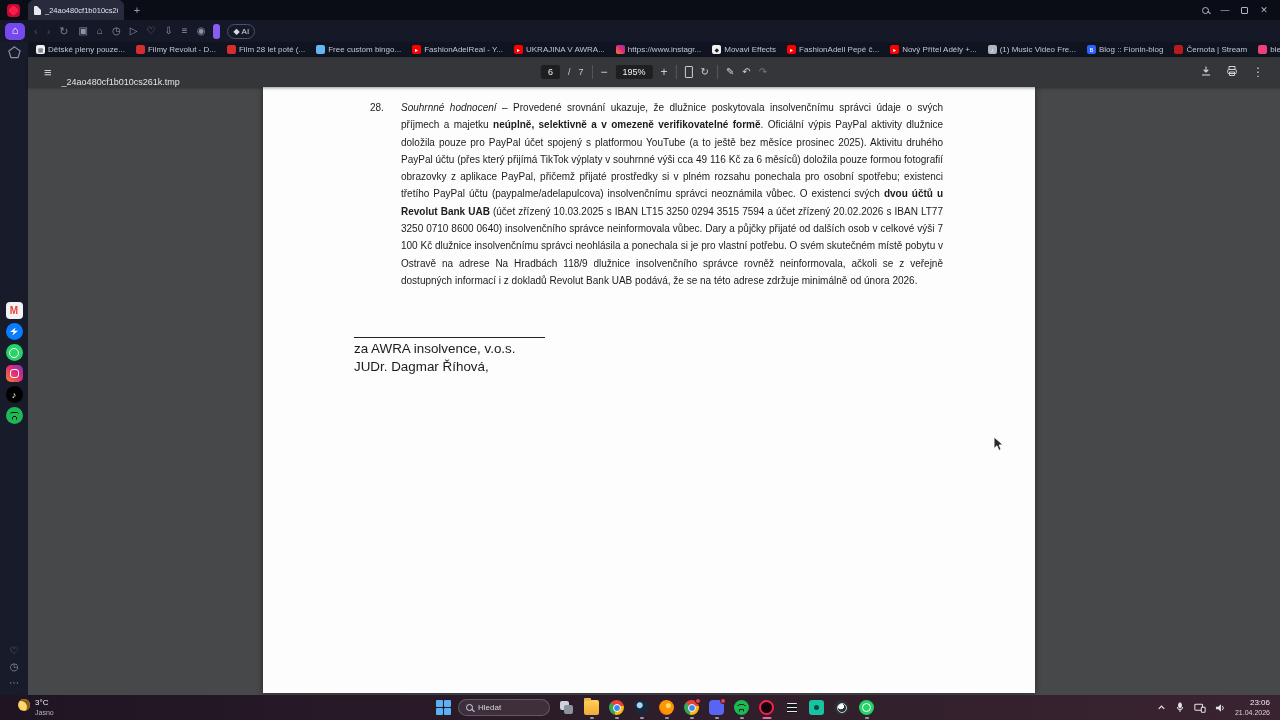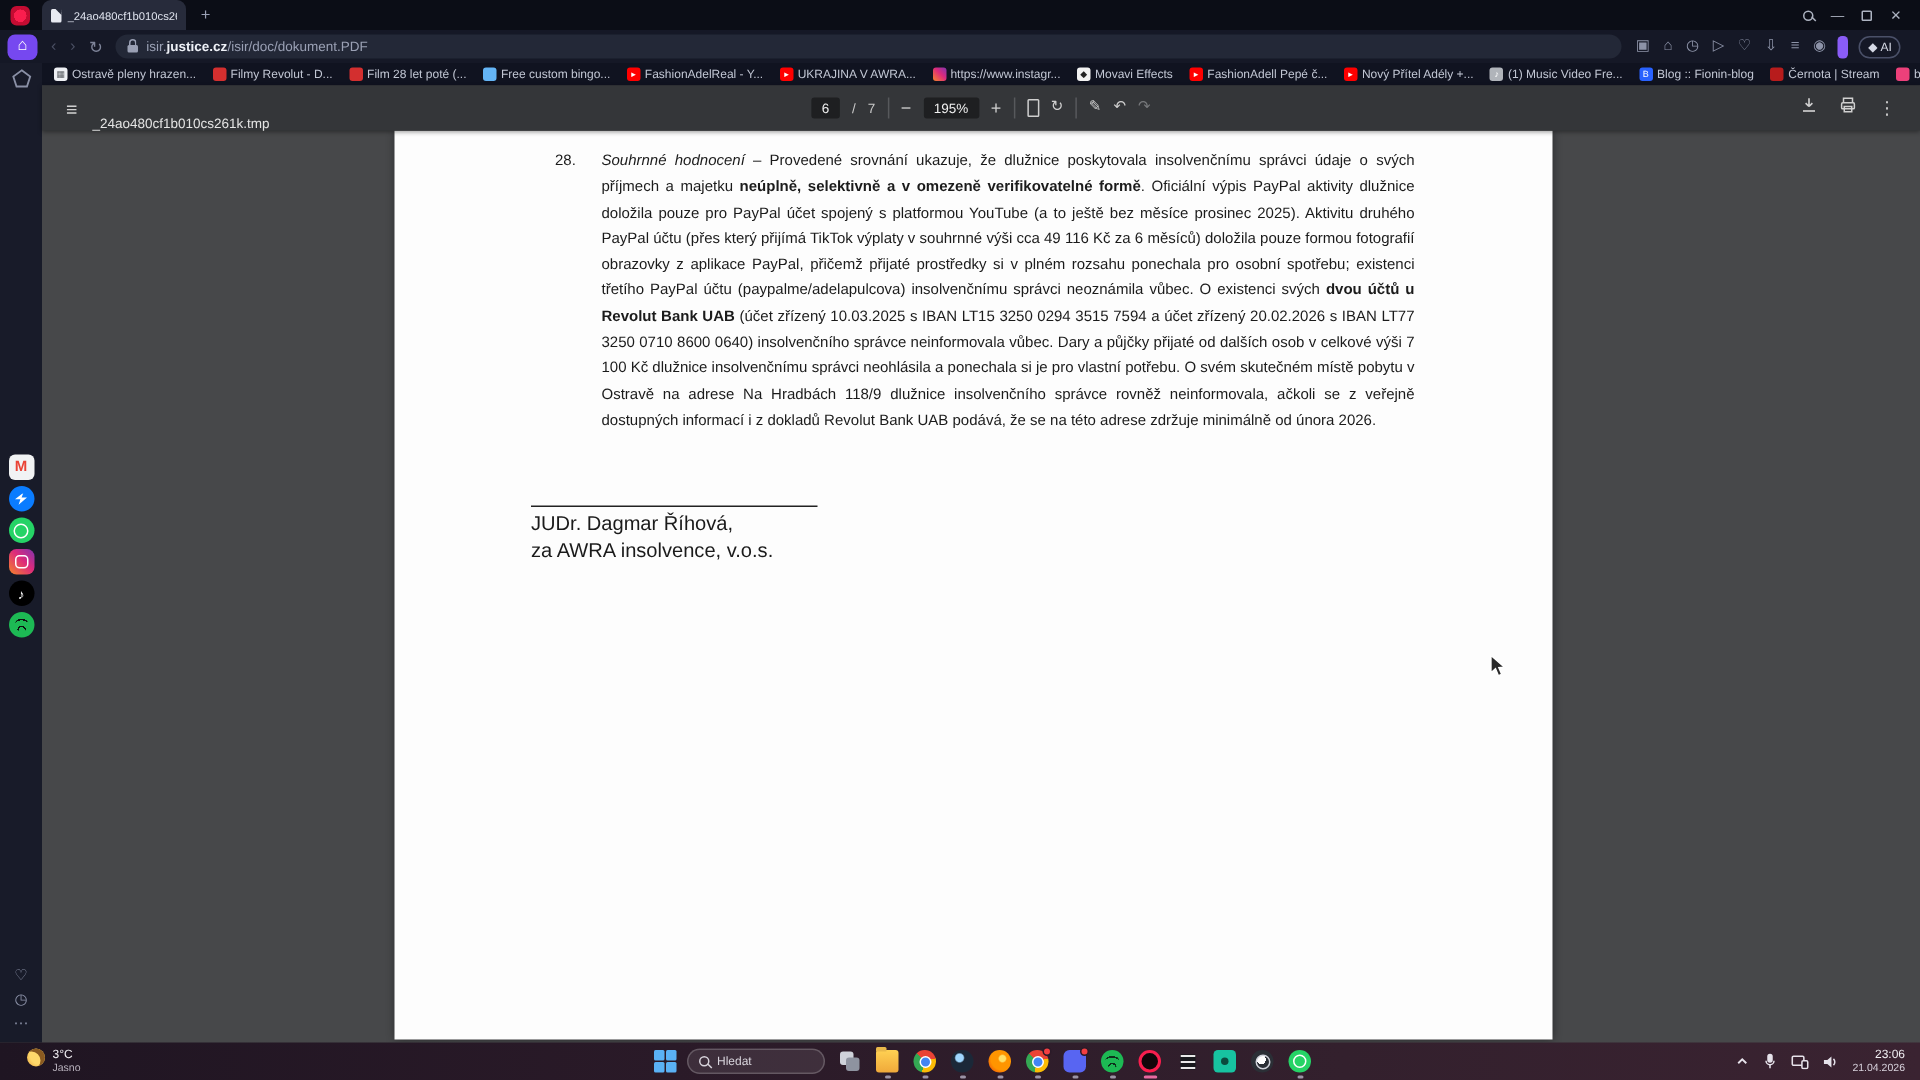"isir.justice.cz/isir/doc/dokument.PDF" div.url-pill { html: <div> <span></span> <span><span>isir.</span><b>justice.cz</b><span>/isir/doc/dokument.PDF</span></span> </div> -> none }
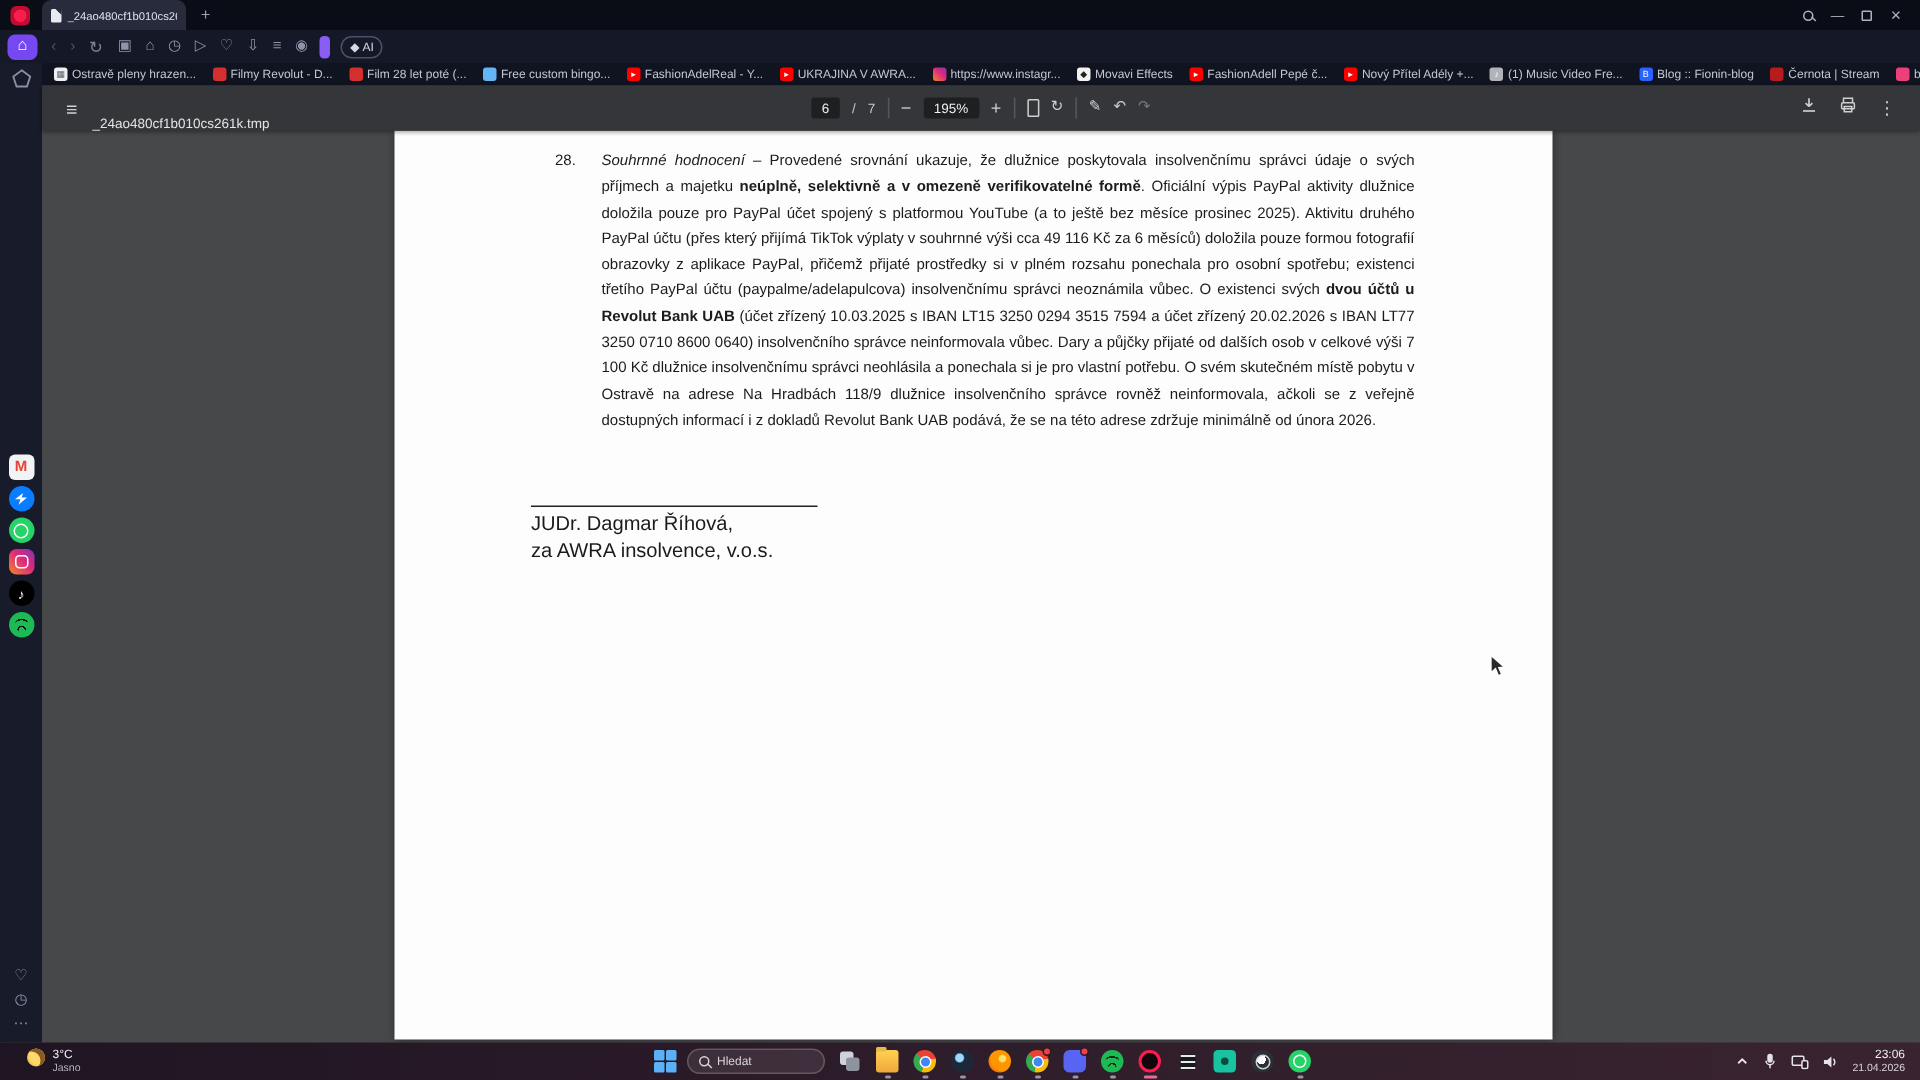"Ostravě pleny hrazen..." span.bm-label { text: Ostravě pleny hrazen -> Dětské pleny pouze }
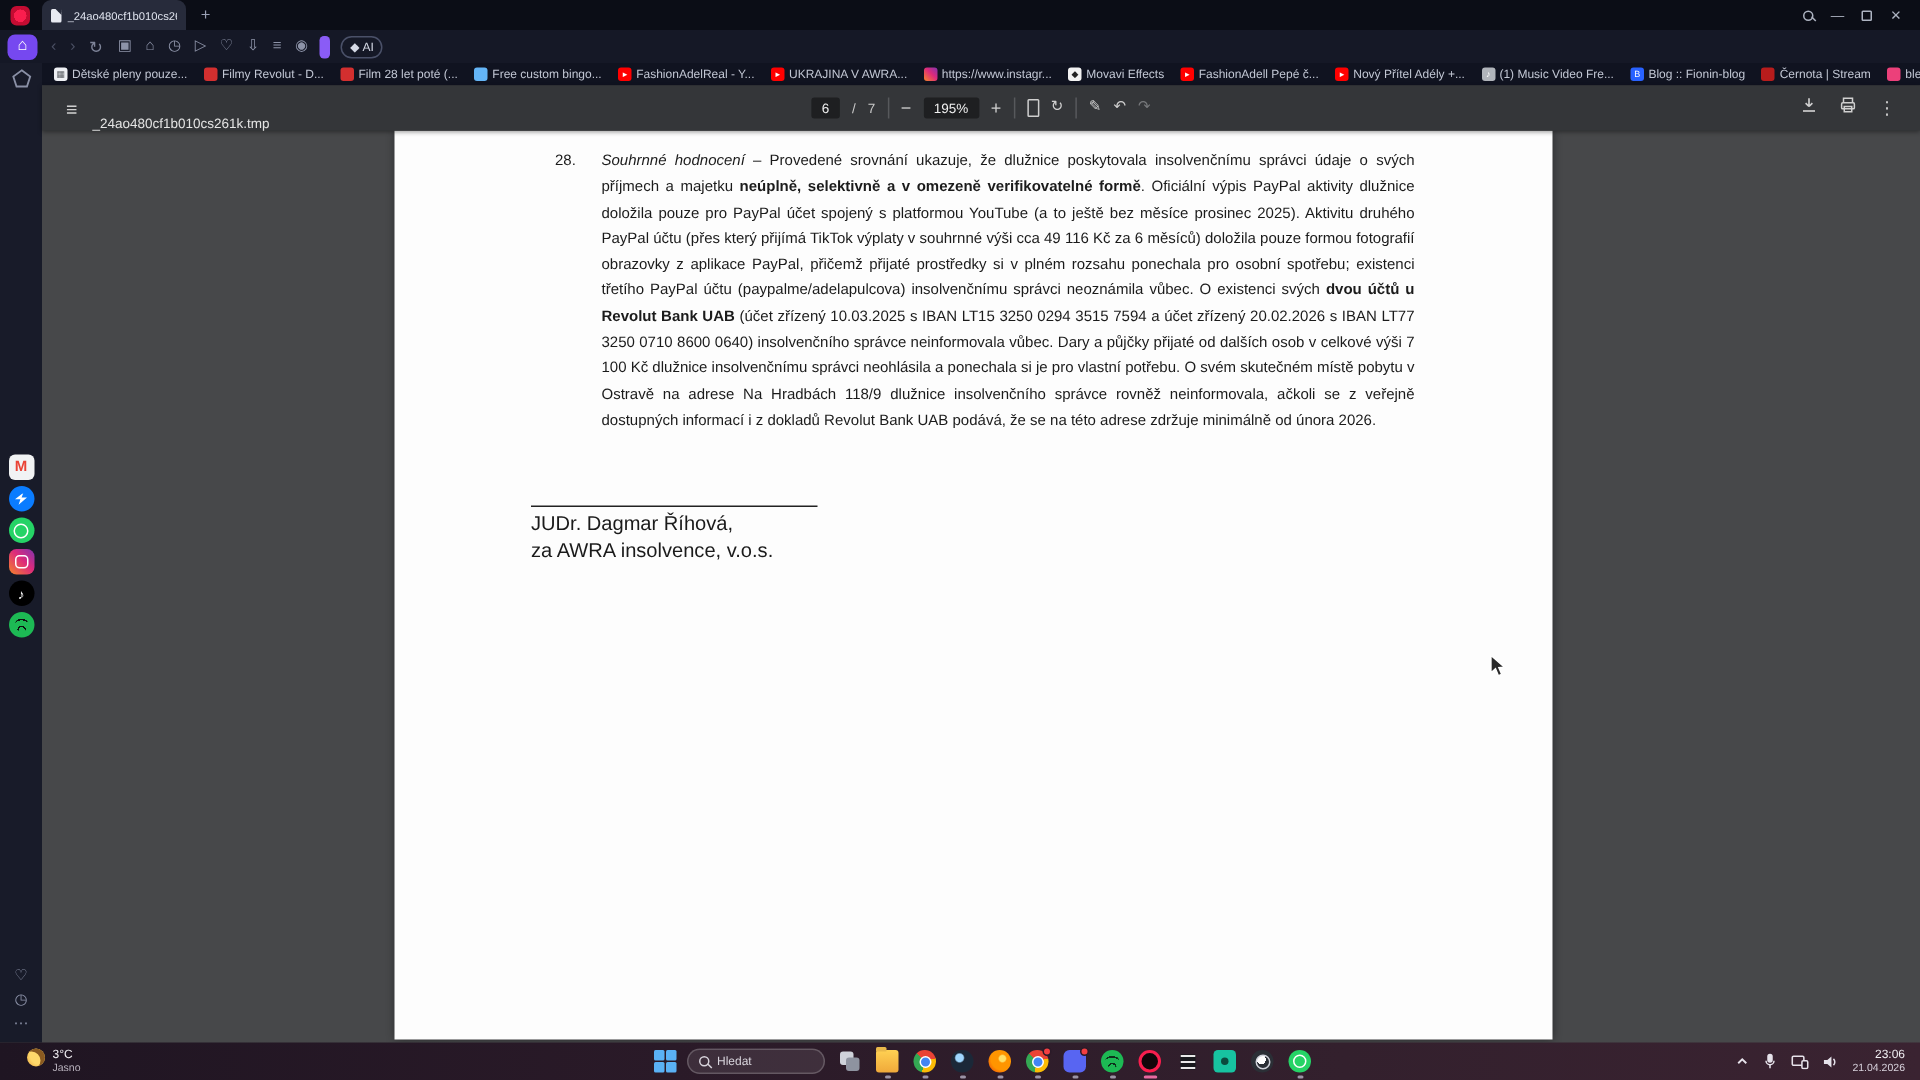"JUDr. Dagmar Říhová," div.sig-line { order: before "za AWRA insolvence, v.o.s." -> after "za AWRA insolvence, v.o.s." }
